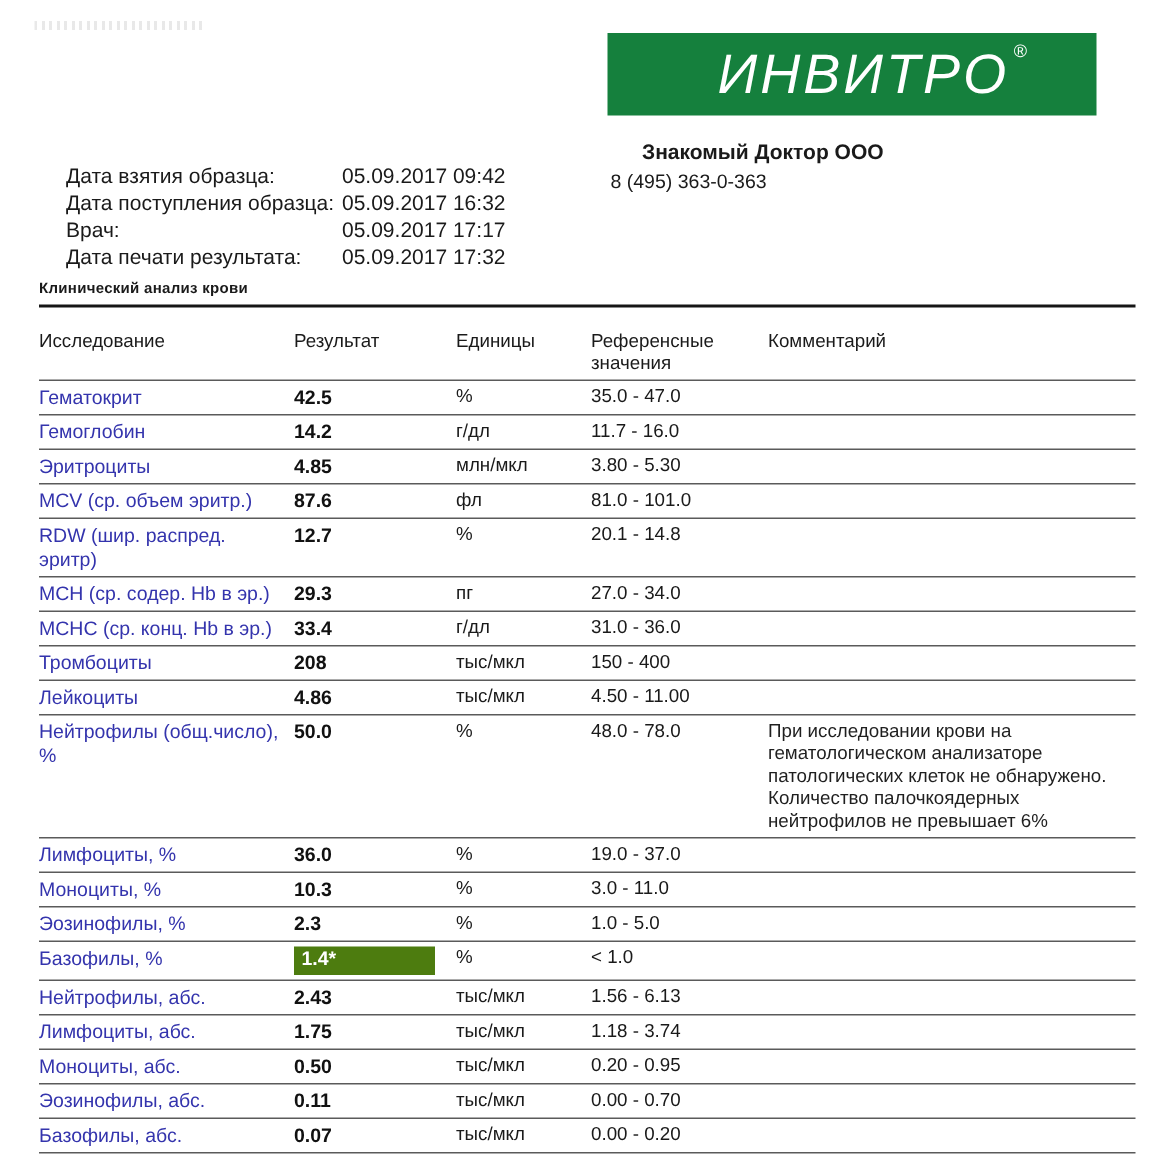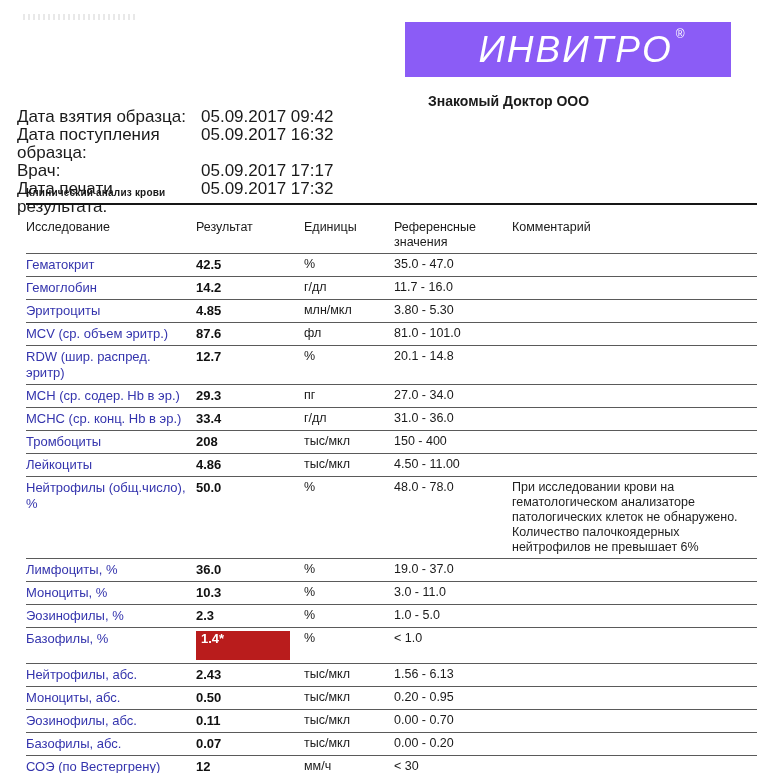"ИНВИТРО ®" .banner { background: #8b5cf6 -> #15803d }
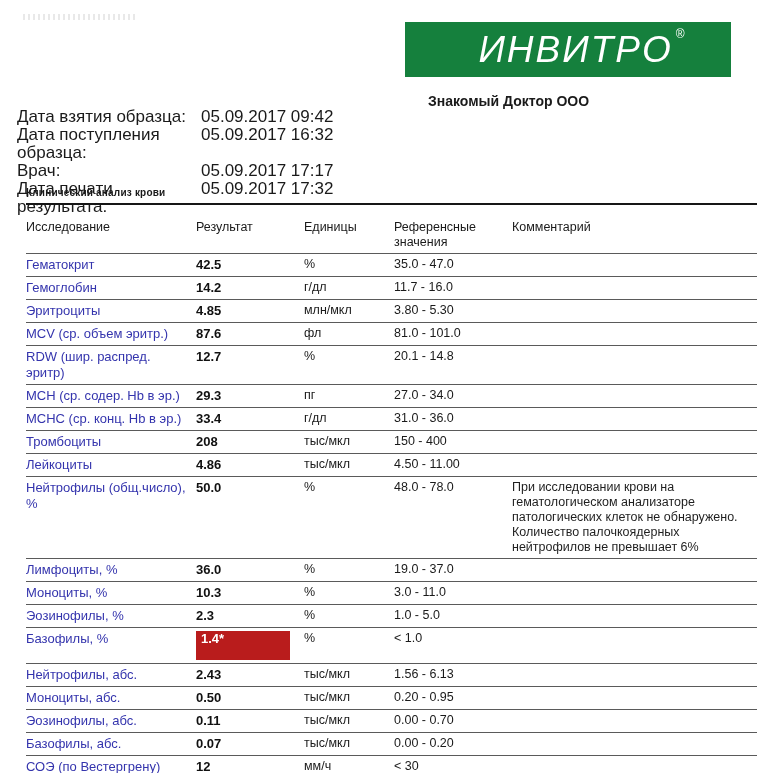"Дата взятия образца:" .dates { font-size: 17px -> 14px; left: 17px -> 44px }
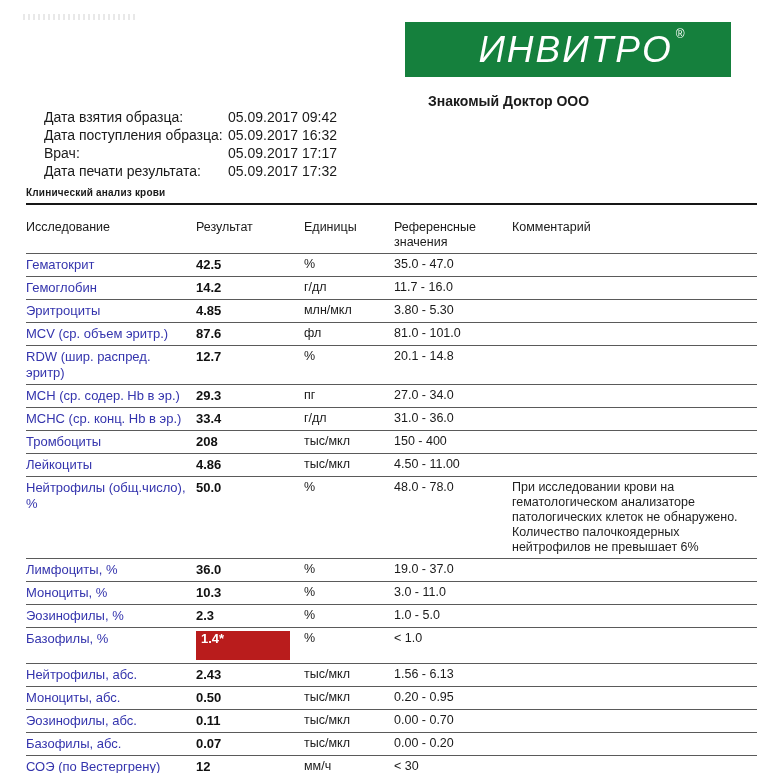"8 (495) 363-0-363" div { html: none -> <div>8 (495) 363-0-363</div> }
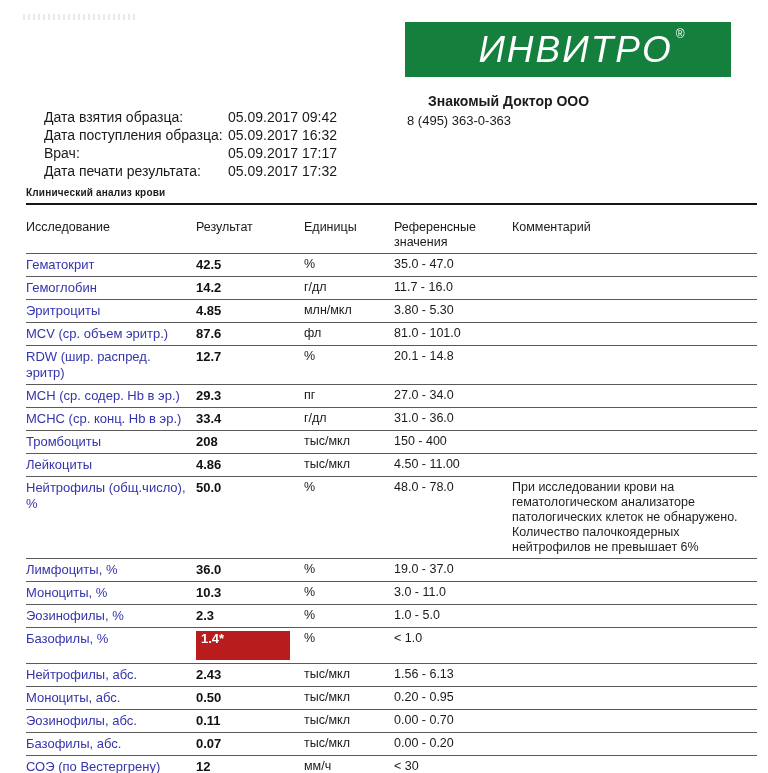"1.4*" td .tres.flag { background: #b91c1c -> #4d7c0f; padding: 1px 5px 14px 5px -> 1px 5px 4px 5px }
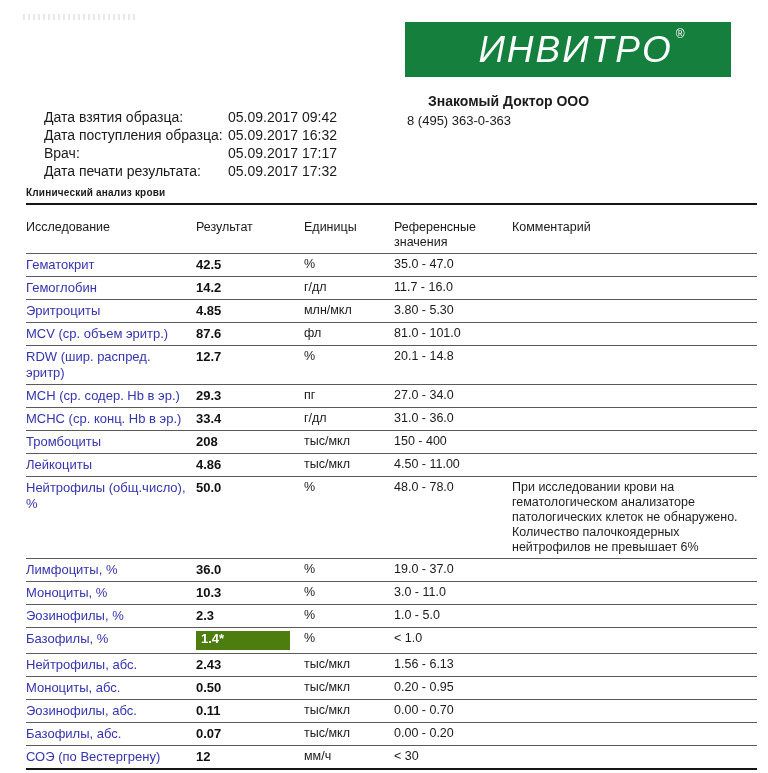"Лимфоциты, абс." tr { html: none -> <tr> <td><span>Лимфоциты, абс.</span></td> <td><span>1.75</span></td> <td>тыс/мкл</td> <td>1.18 - 3.74</td> <td></td> </tr> }
